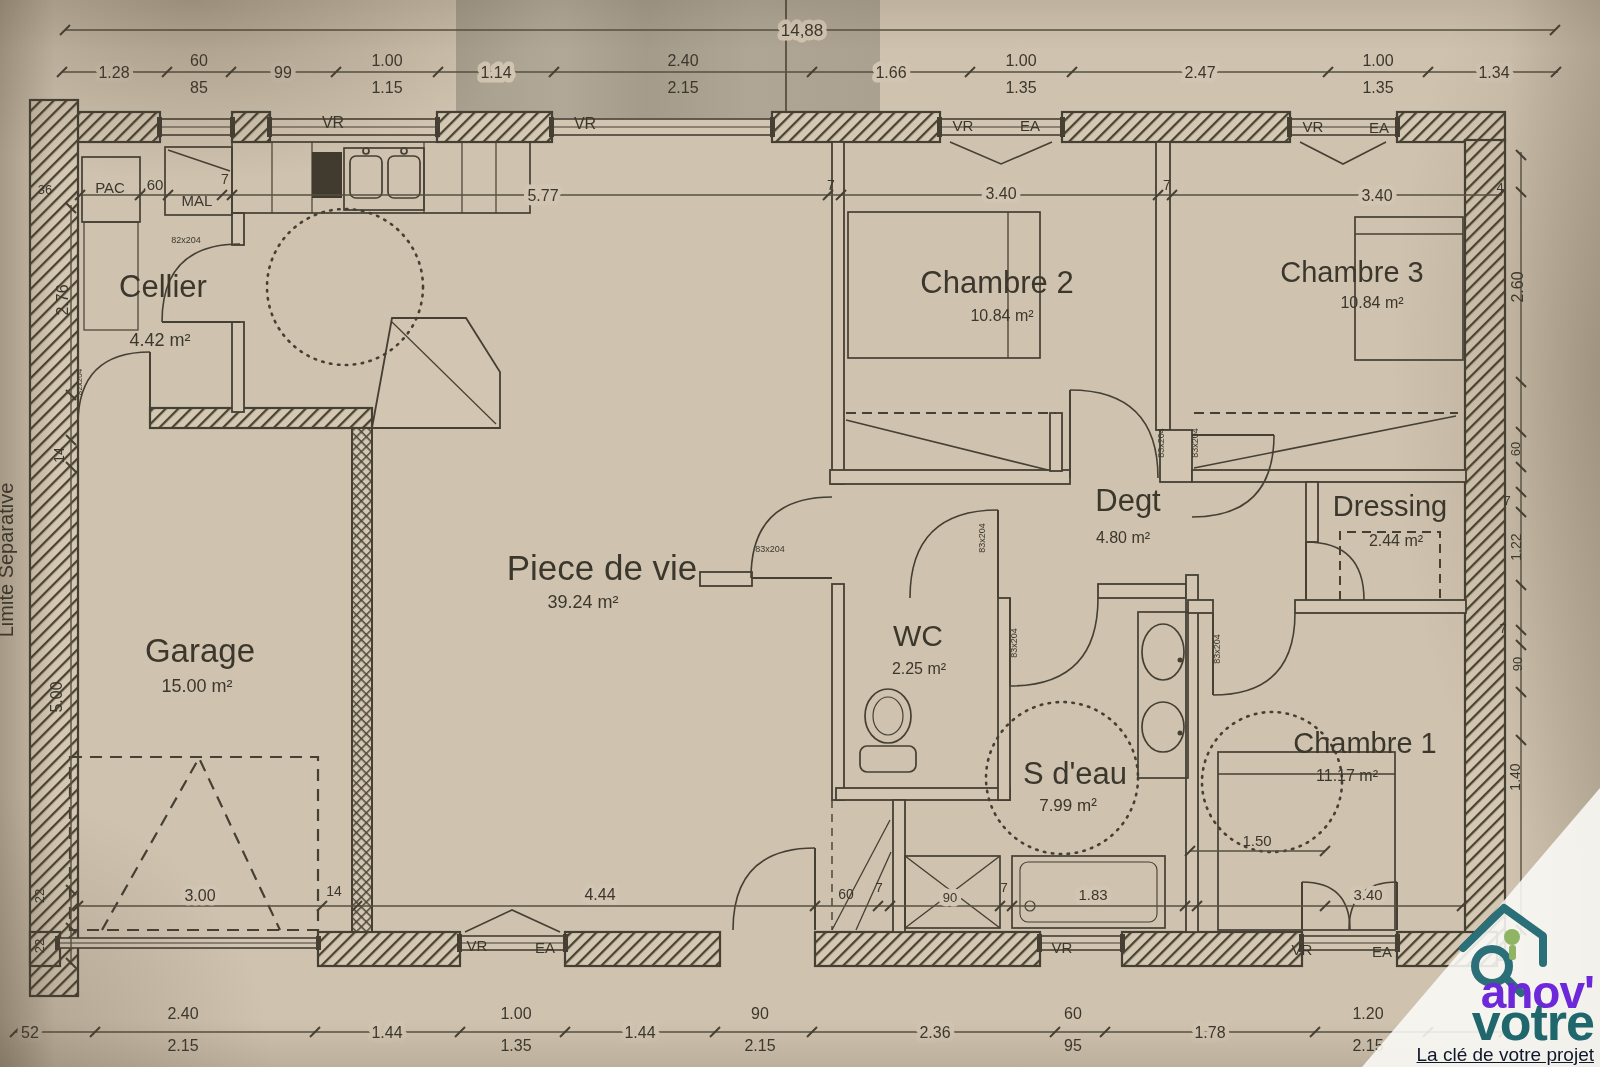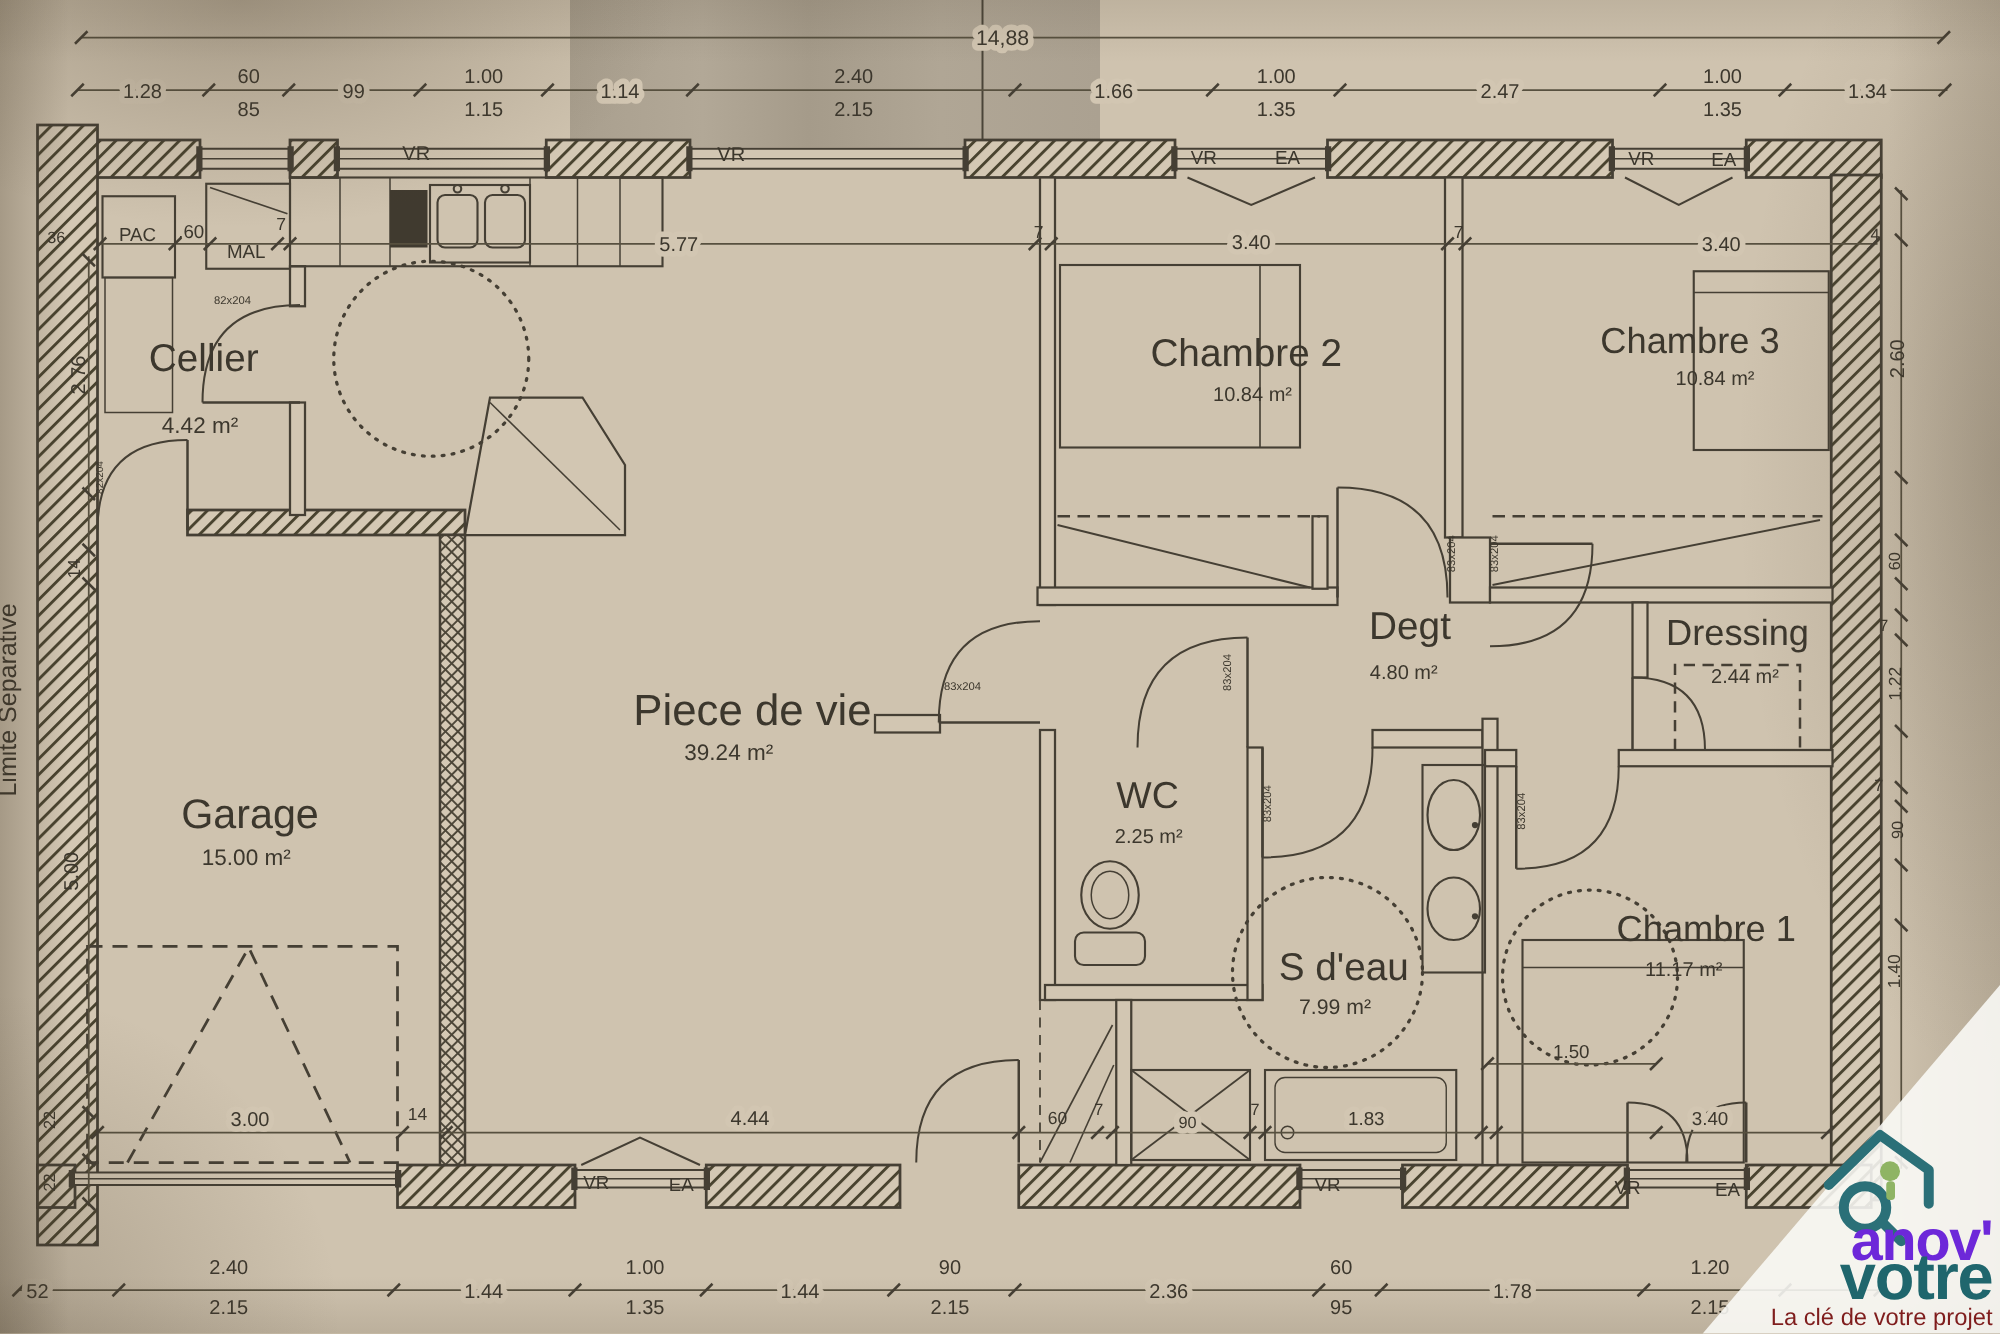"La clé de votre projet" div.logo-text { color: #7f1d1d -> #0f172a; text-decoration: none -> underline }
